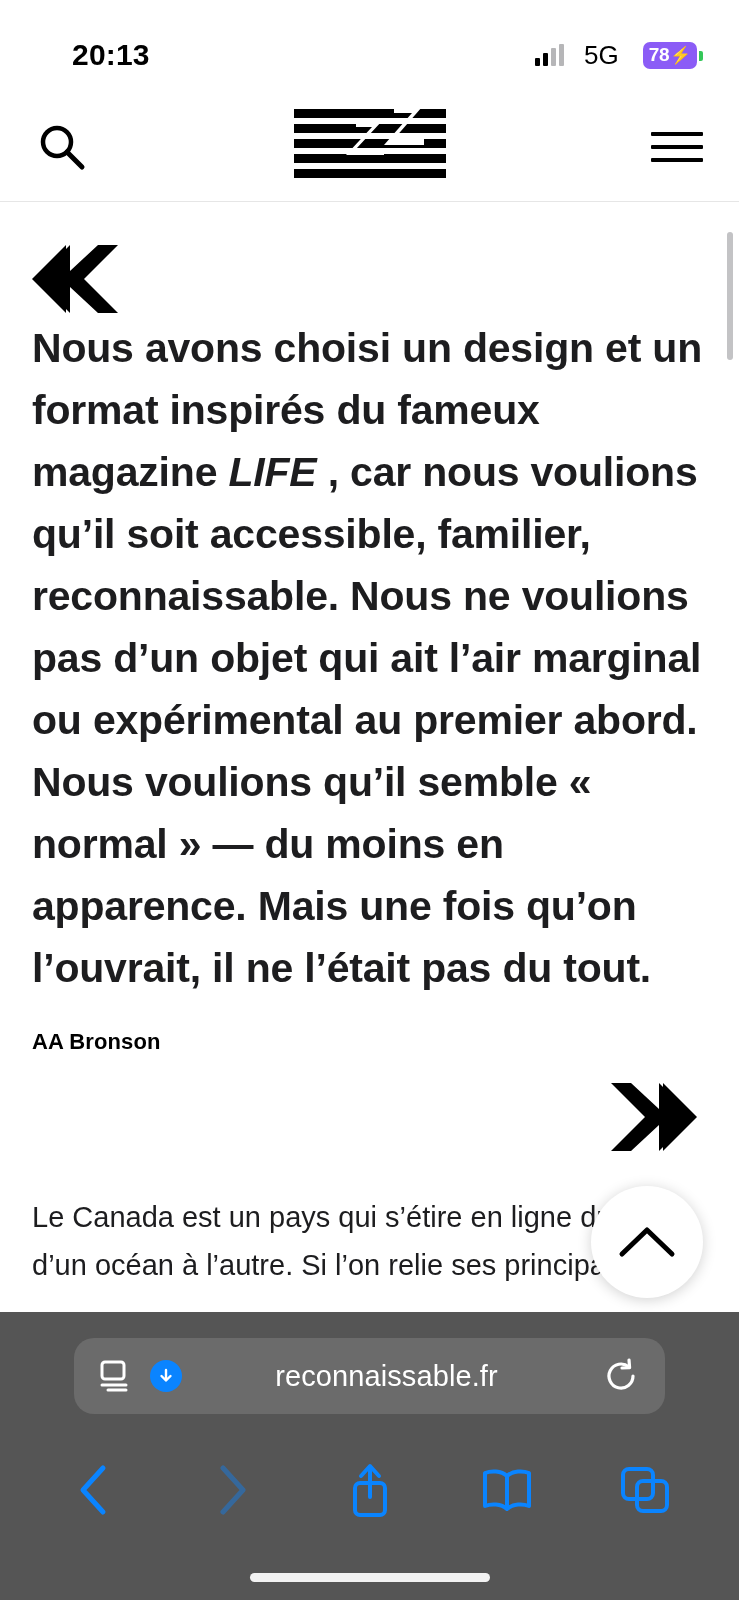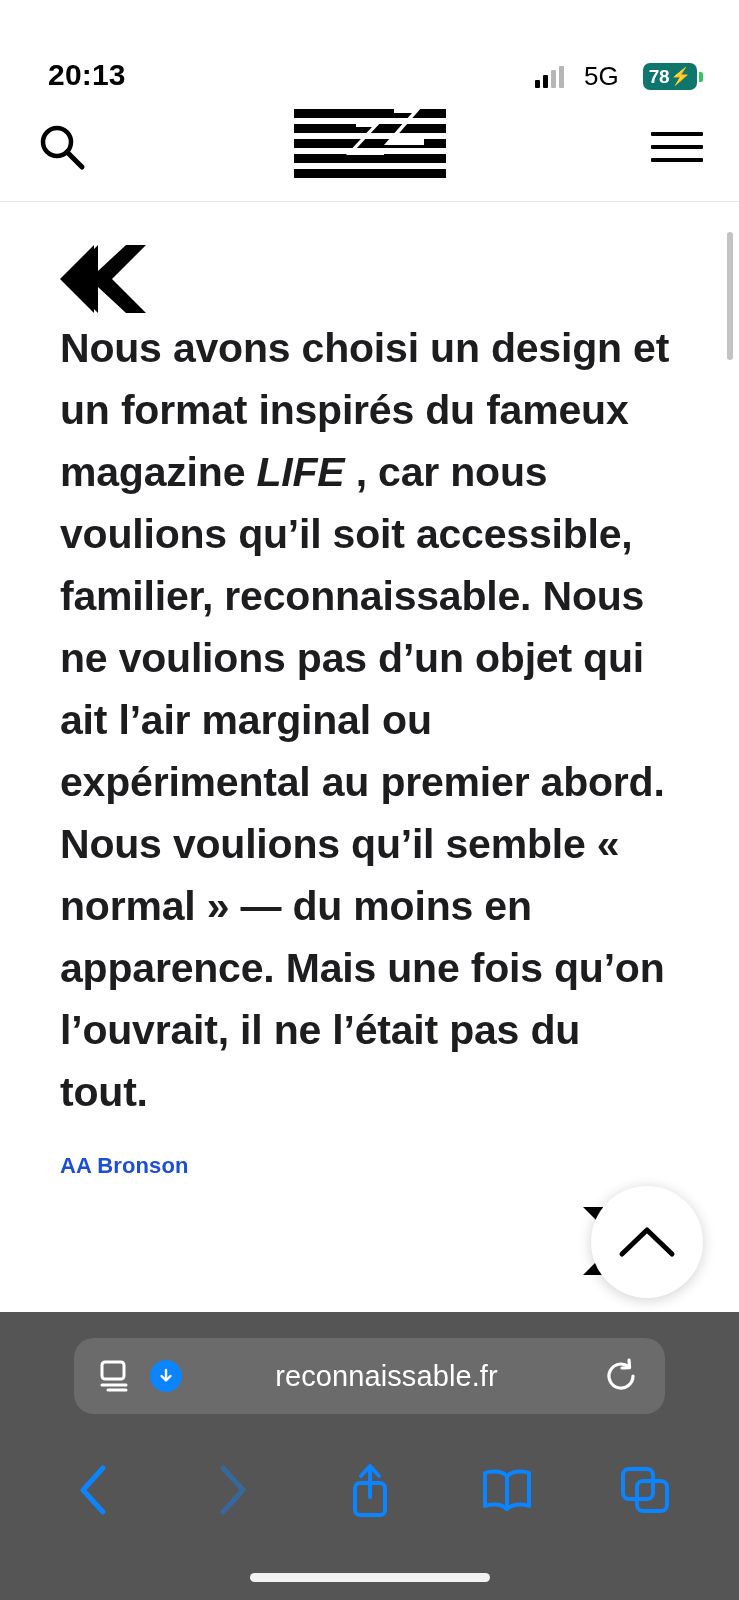"20:13" .status-bar { align-items: flex-end -> center; padding: 18px 42px 0 48px -> 18px 42px 0 72px }
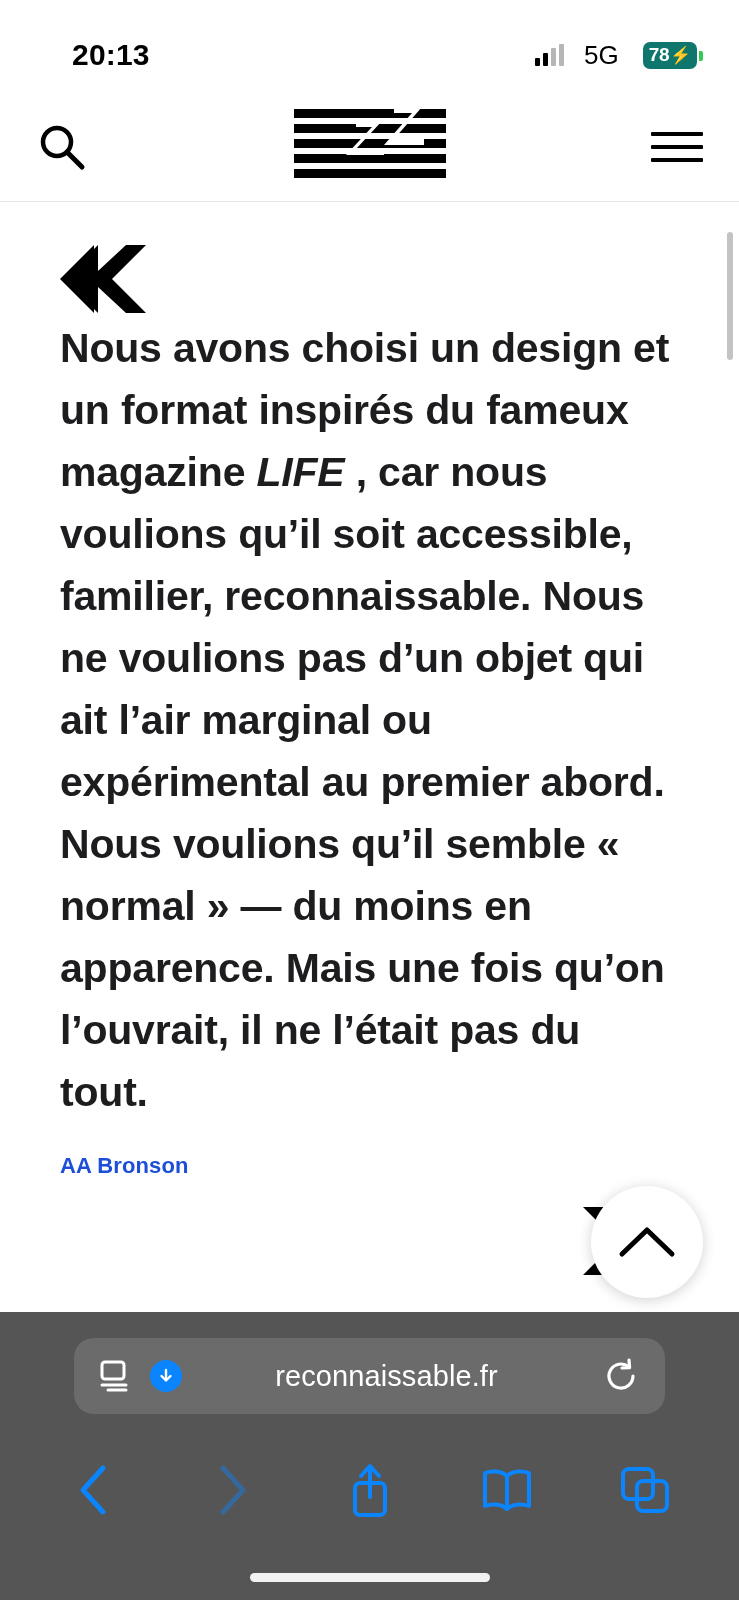"78" .battery { background: #0f766e -> #8b5cf6 }
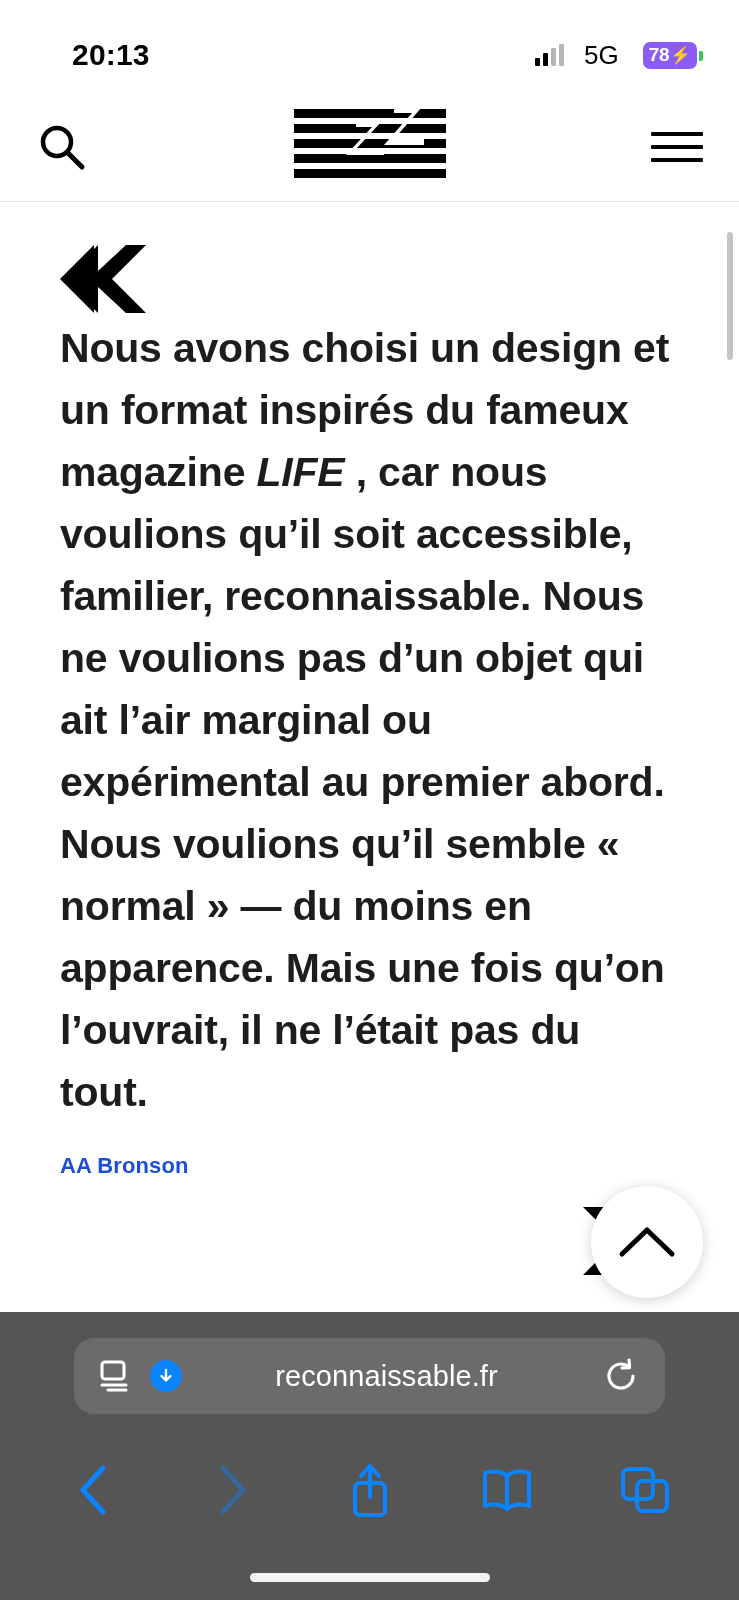"Nous avons choisi un design" .content { padding: 0 60px -> 0 32px }
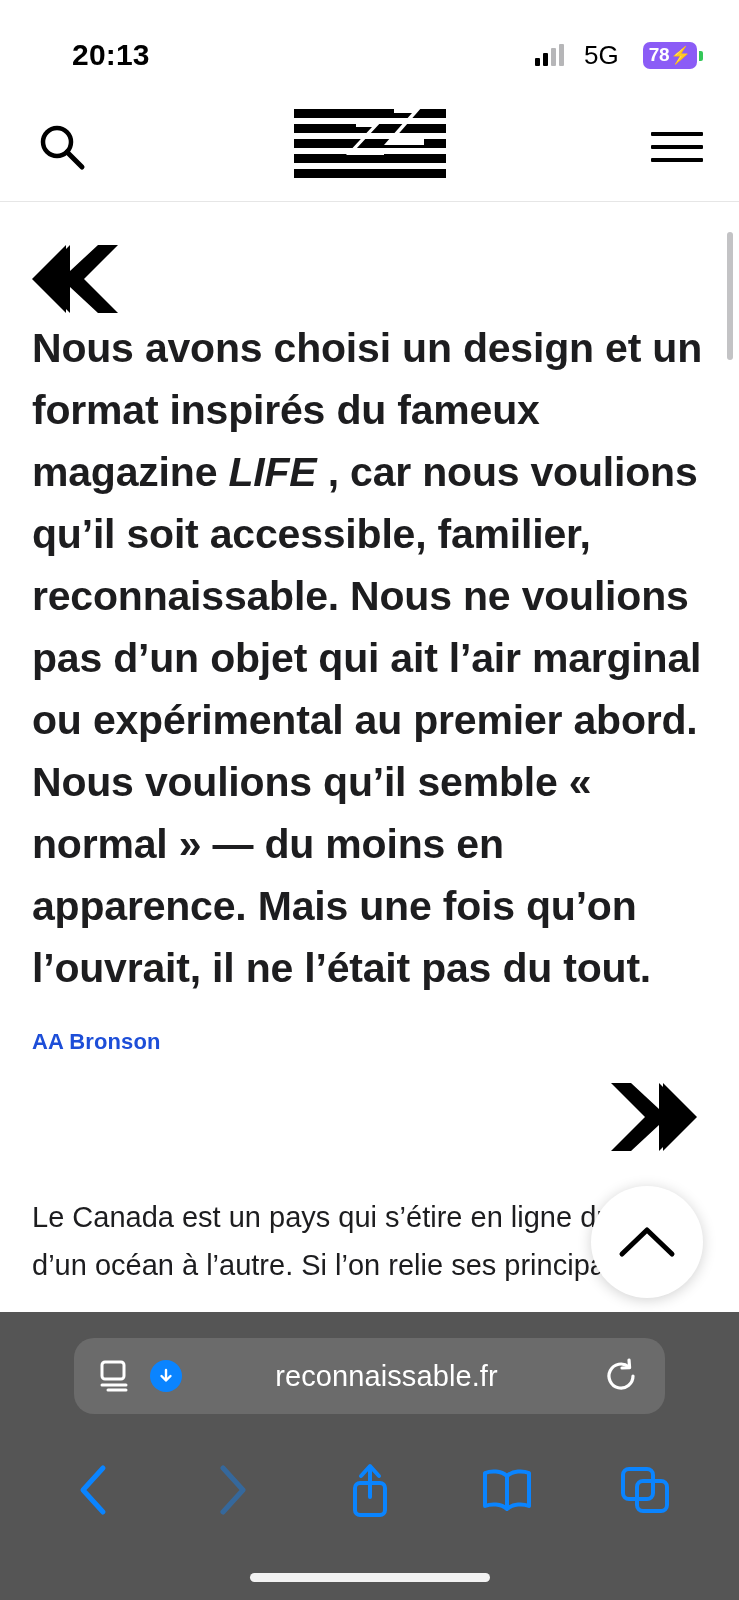"AA Bronson" .quote-author { color: #1d4ed8 -> #000000 }
